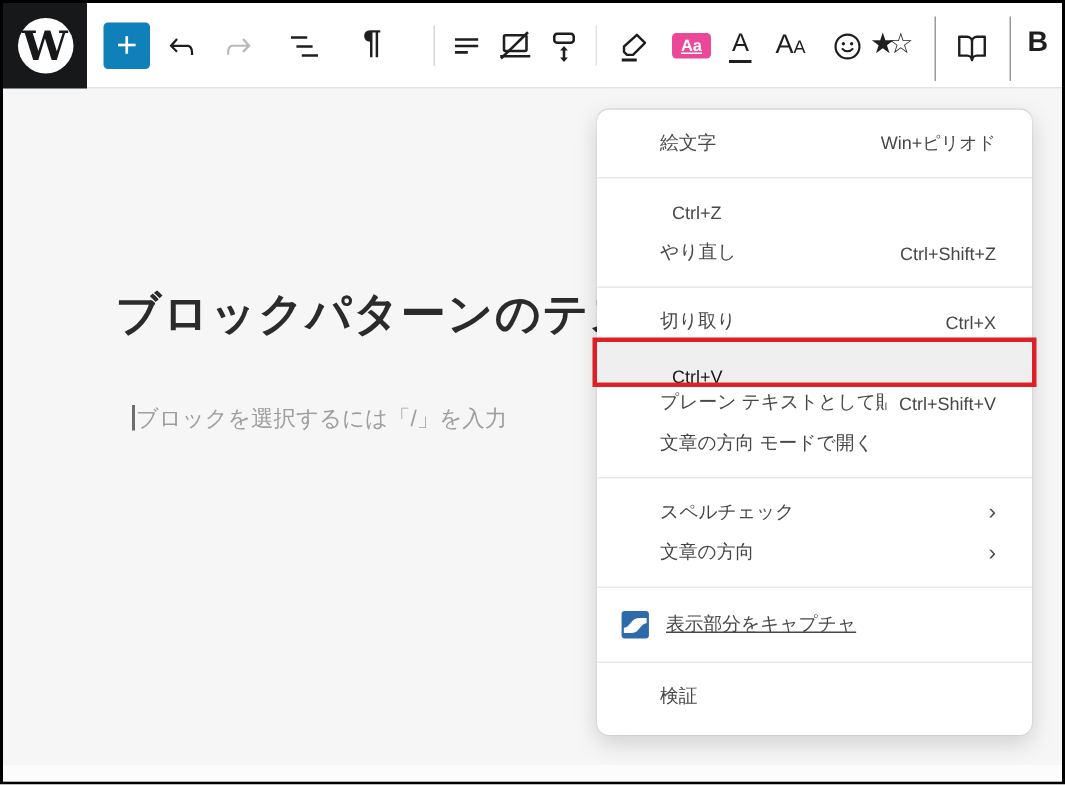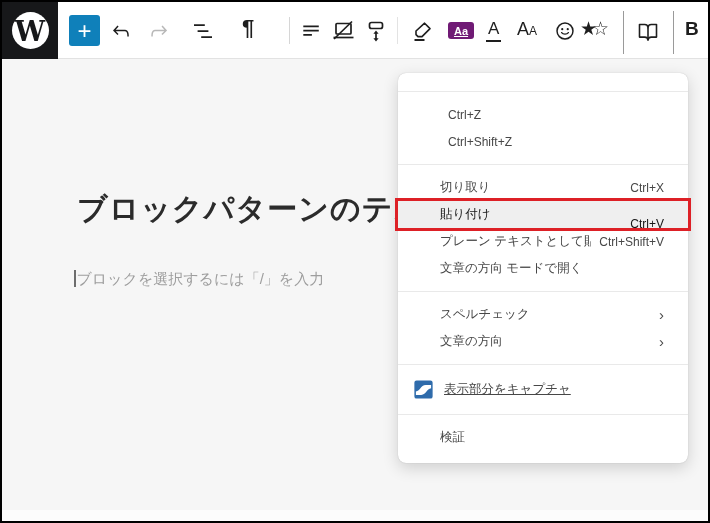"Aa" .aa-badge { background: #701a75 -> #ec4899 }
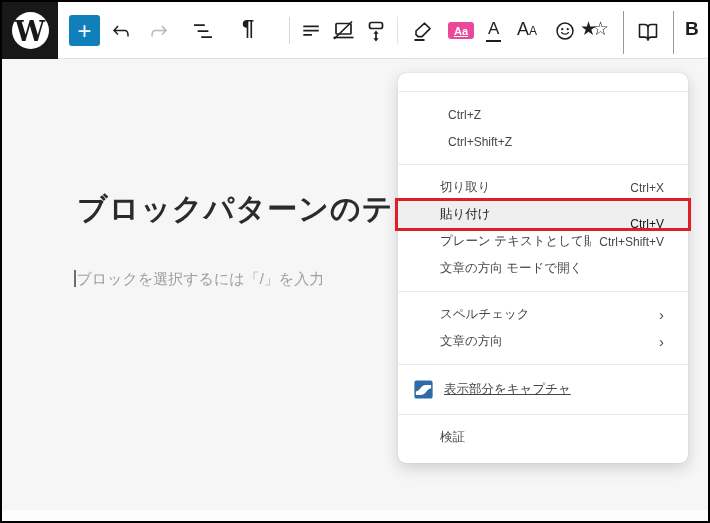"絵文字" div.menu-row { html: none -> <div> <span>絵文字</span> <span>Win+ピリオド</span> </div> }
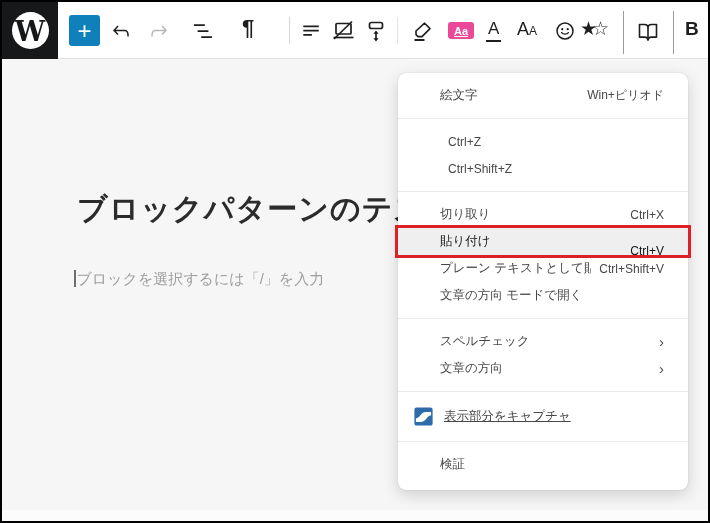"やり直し" span.label { html: none -> <span>やり直し</span> }
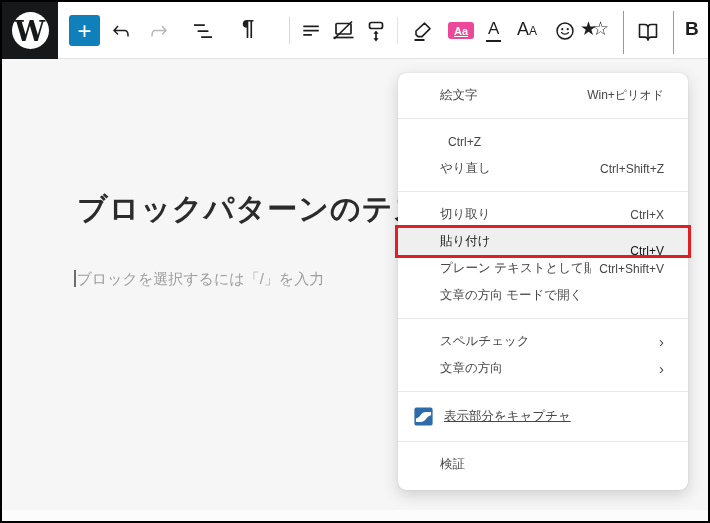"貼り付け" span.label { html: <span>貼り付け</span> -> none }
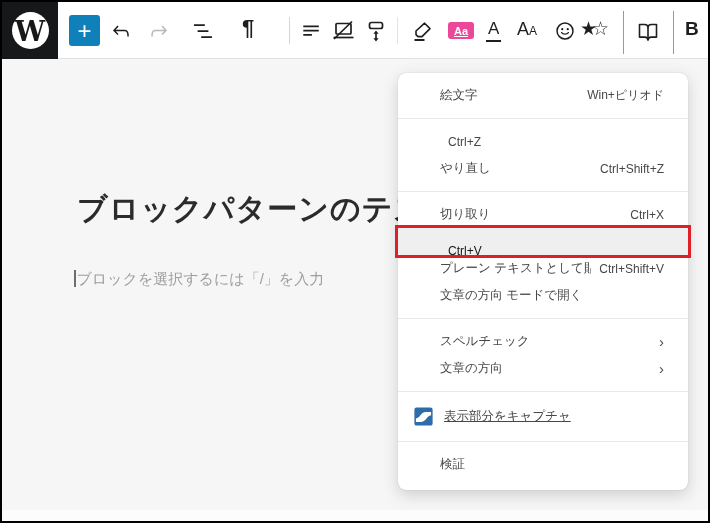"ブロックを選択するには「/」を入力" .block-placeholder { left: 72px -> 86px }
